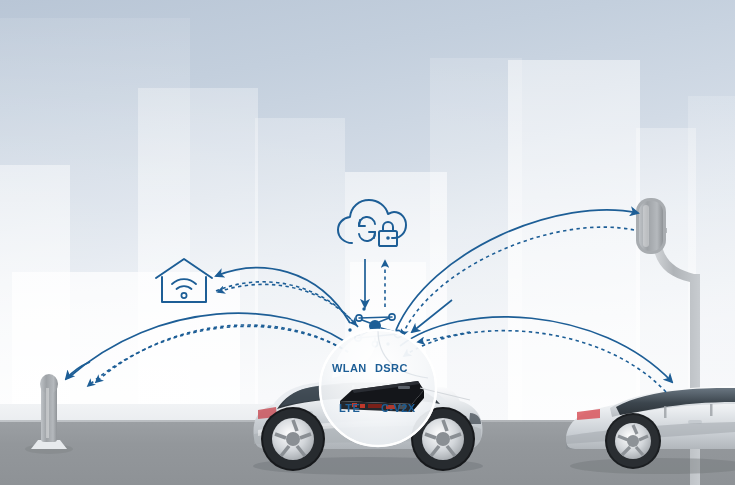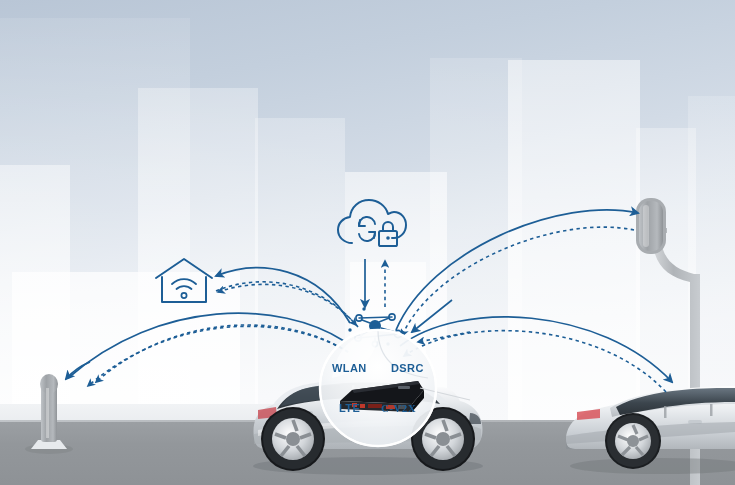"DSRC" div.lbl { left: 391px -> 375px }
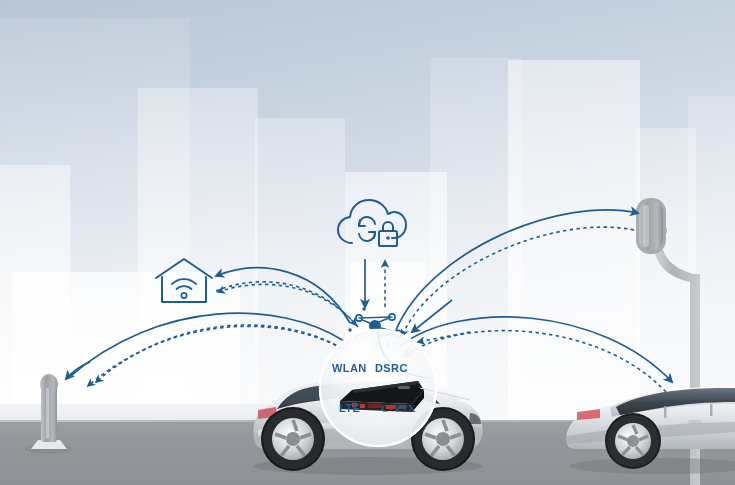"C-V2X" div.lbl { font-family: Liberation Serif, serif -> none }
